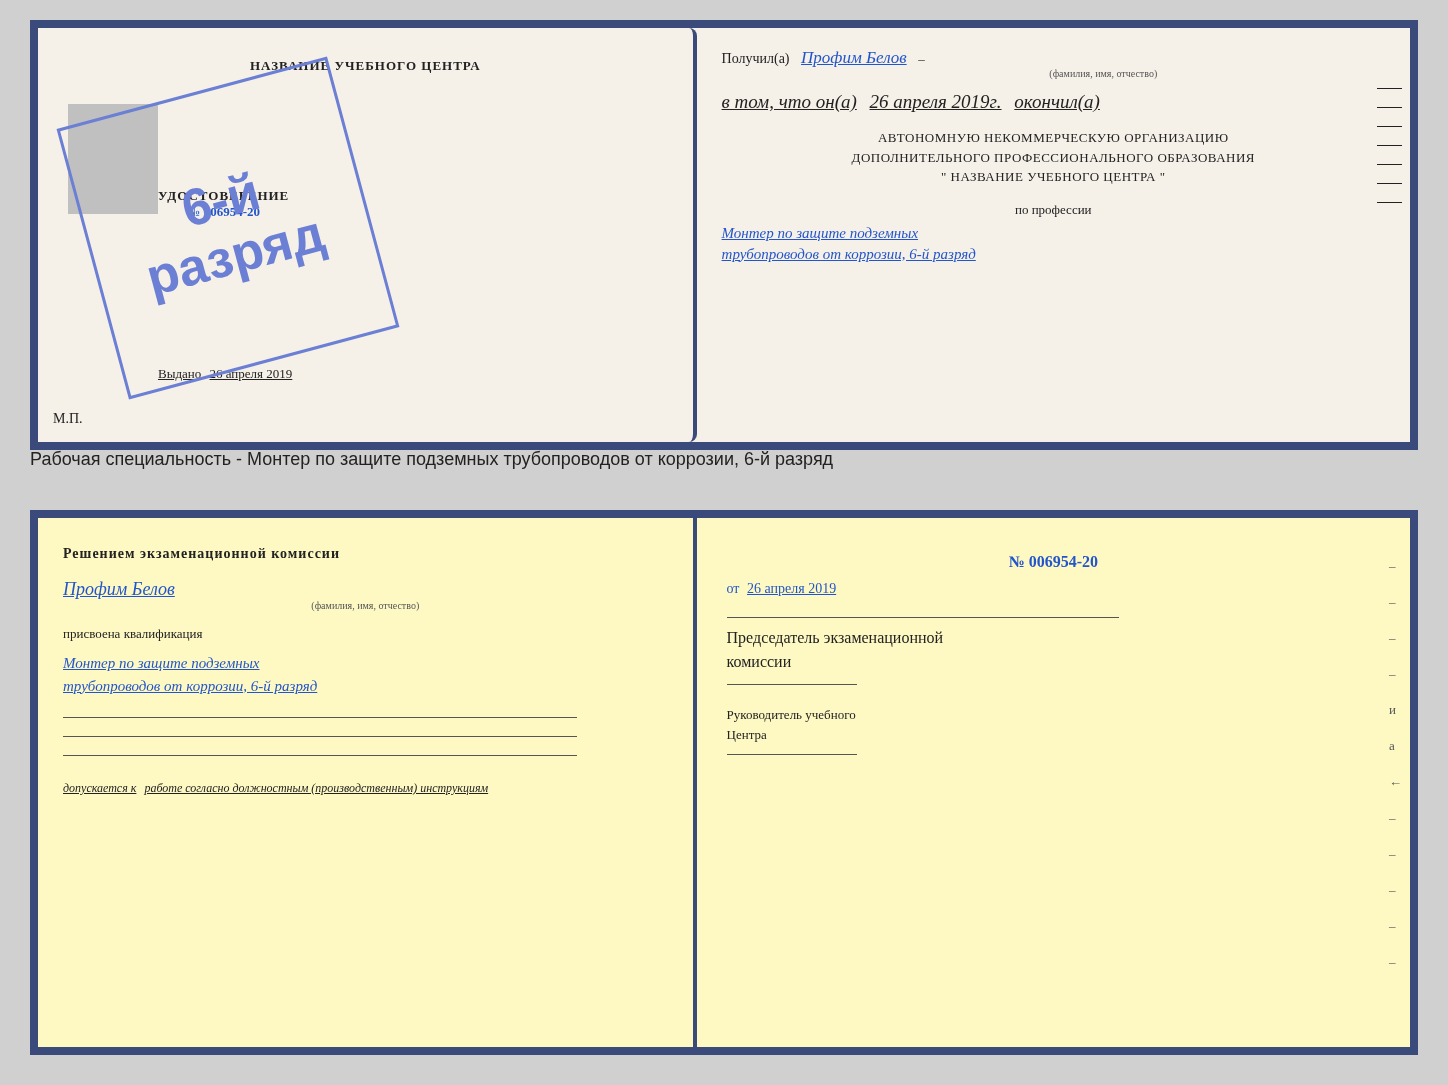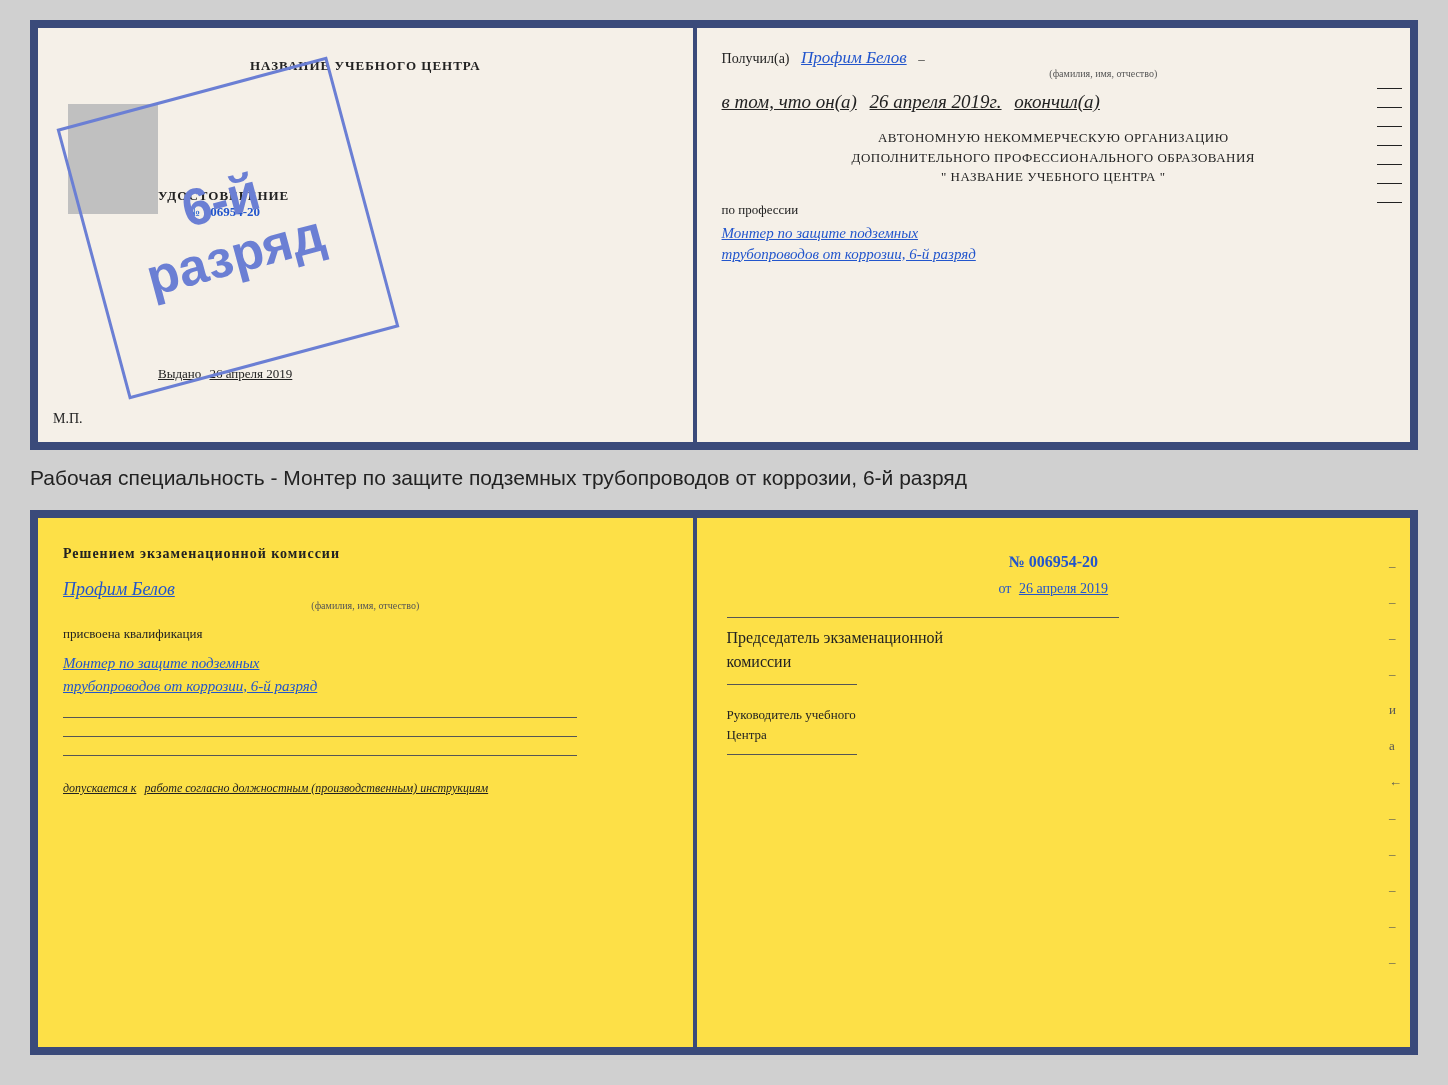"НАЗВАНИЕ УЧЕБНОГО ЦЕНТРА" .cert-left { border-radius: none -> 8px }
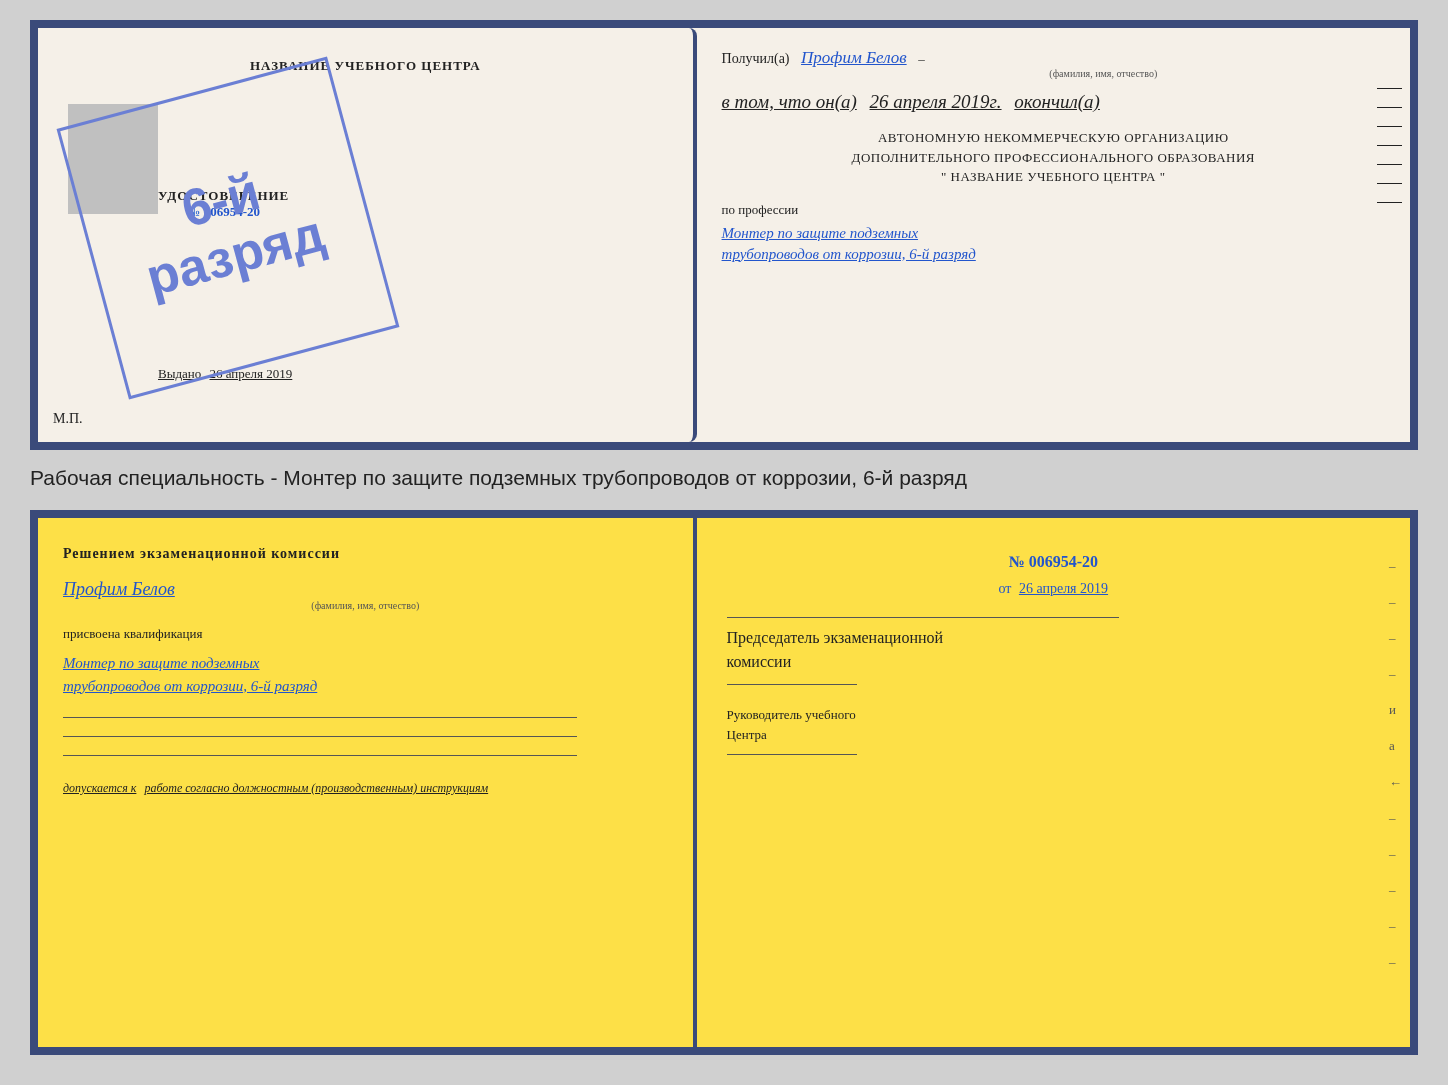"по профессии" .cert-right .po-professii { text-align: none -> center }
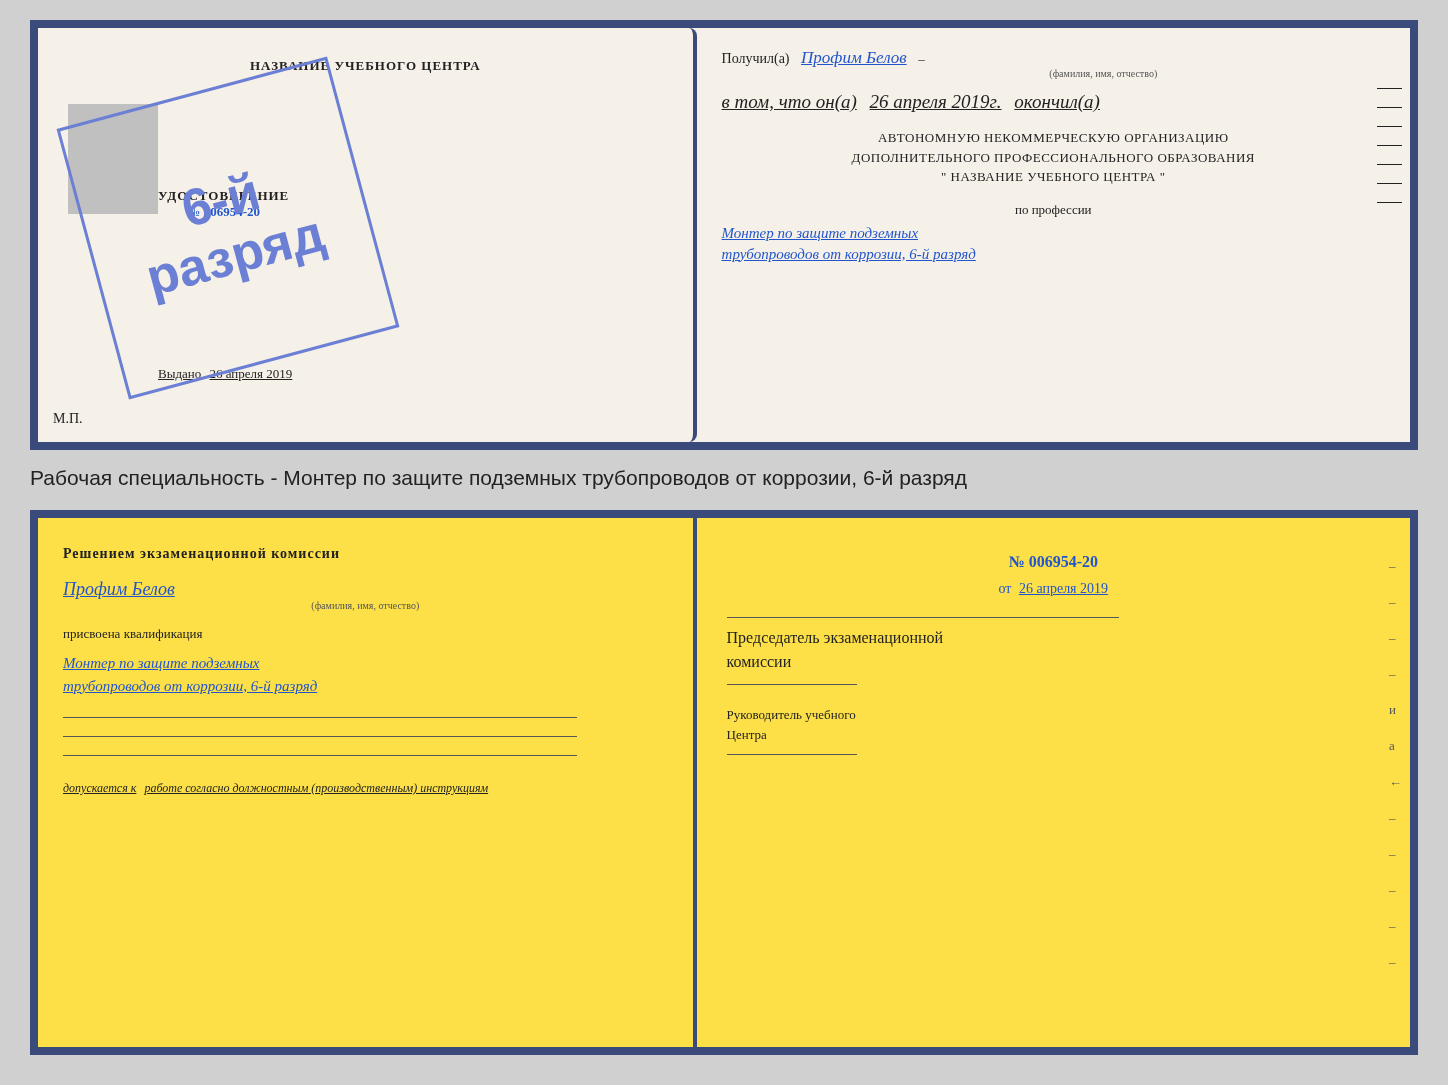"Рабочая специальность - Монтер по" .description-text { font-size: 21px -> 18px; top: 466px -> 449px }
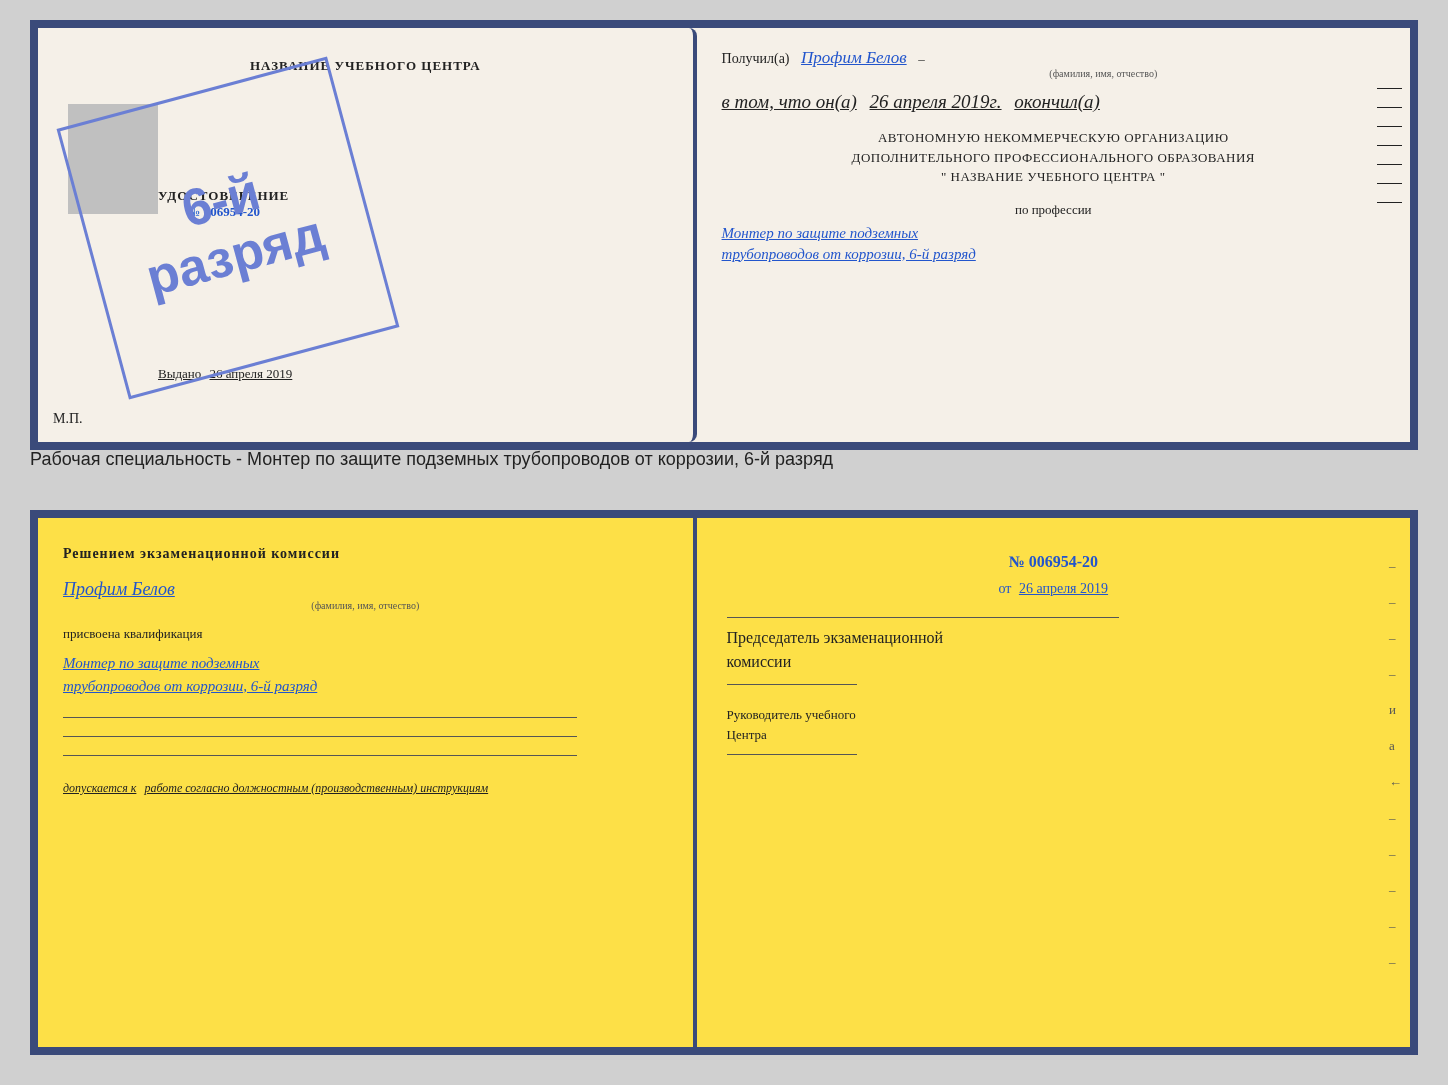"Решением экзаменационной комиссии" .certificate-bottom { background: #fde047 -> #fef9c3 }
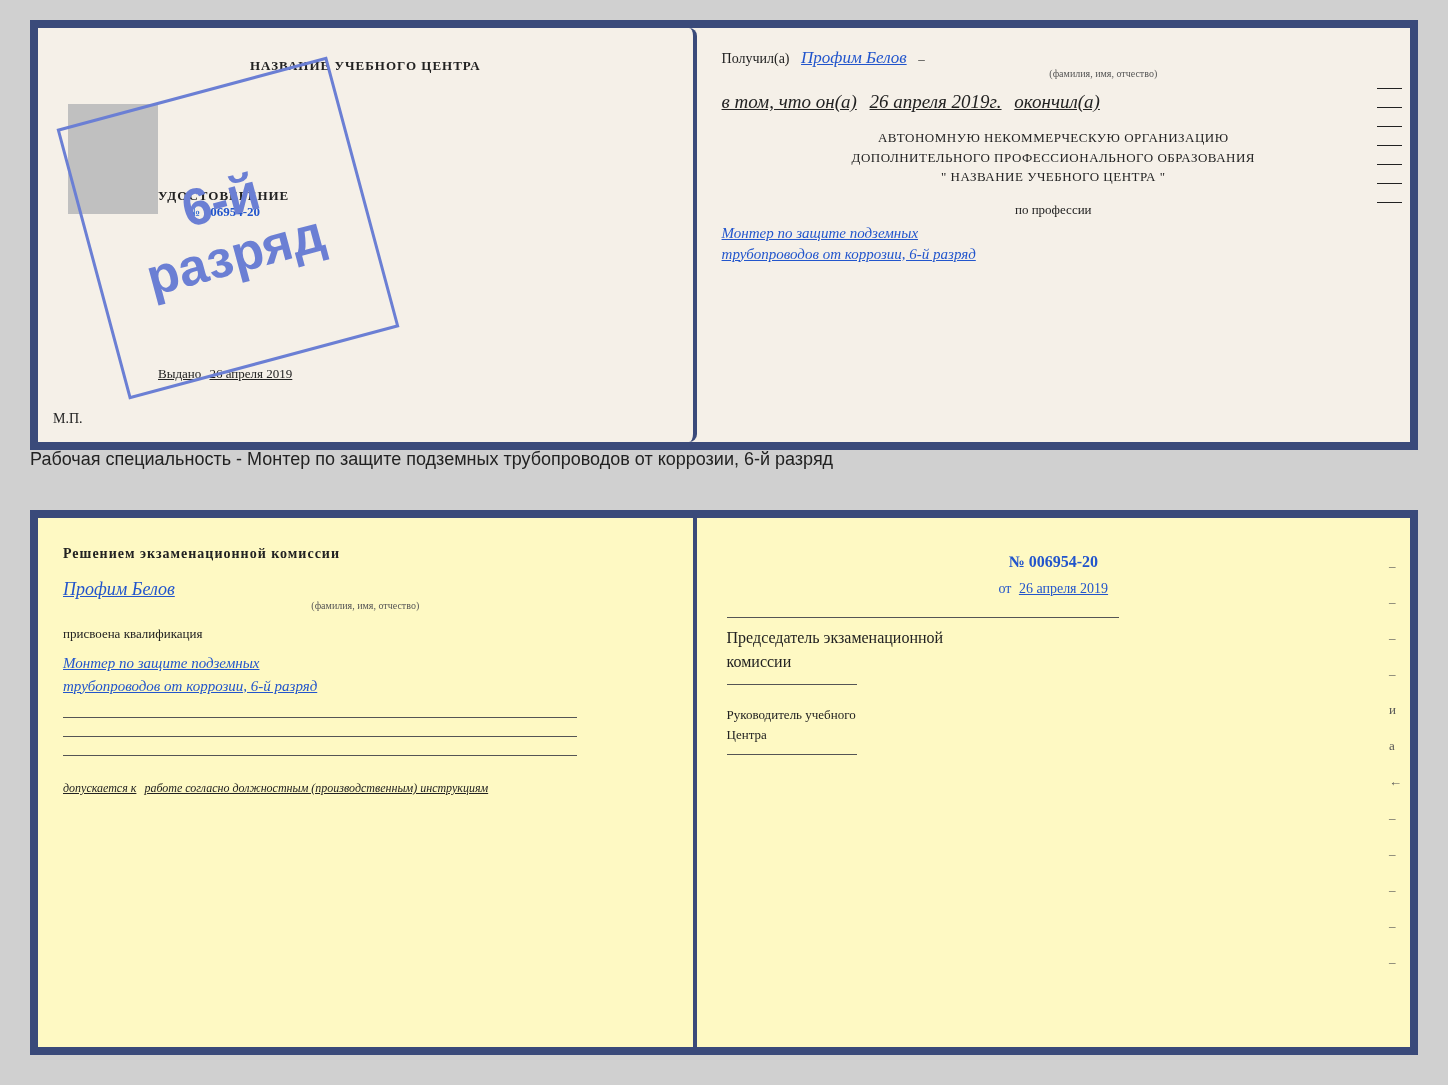"от 26 апреля 2019" .ot-date { text-align: center -> none }
